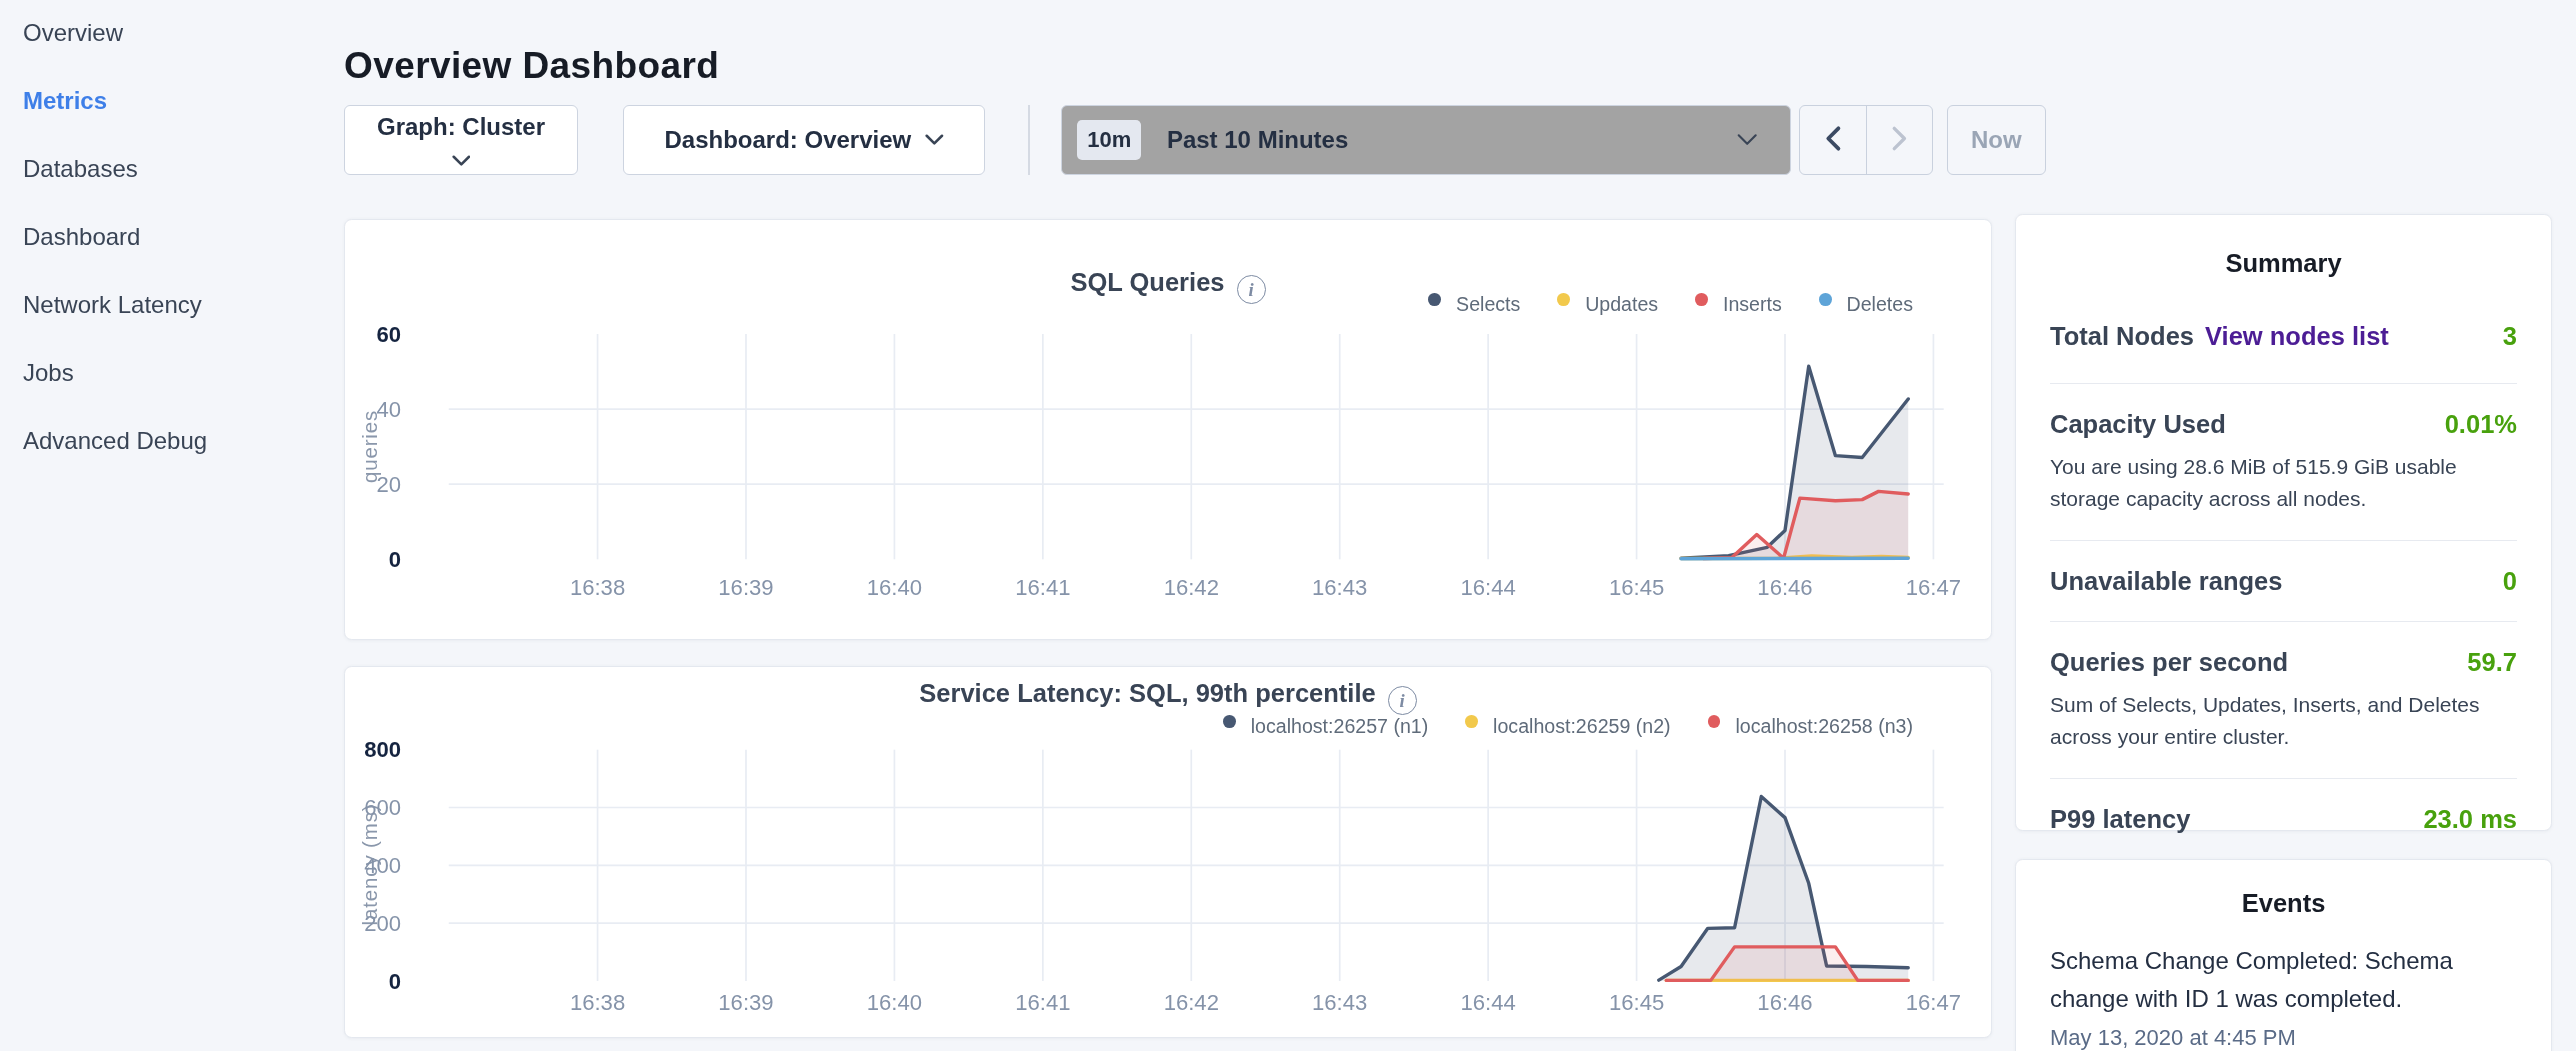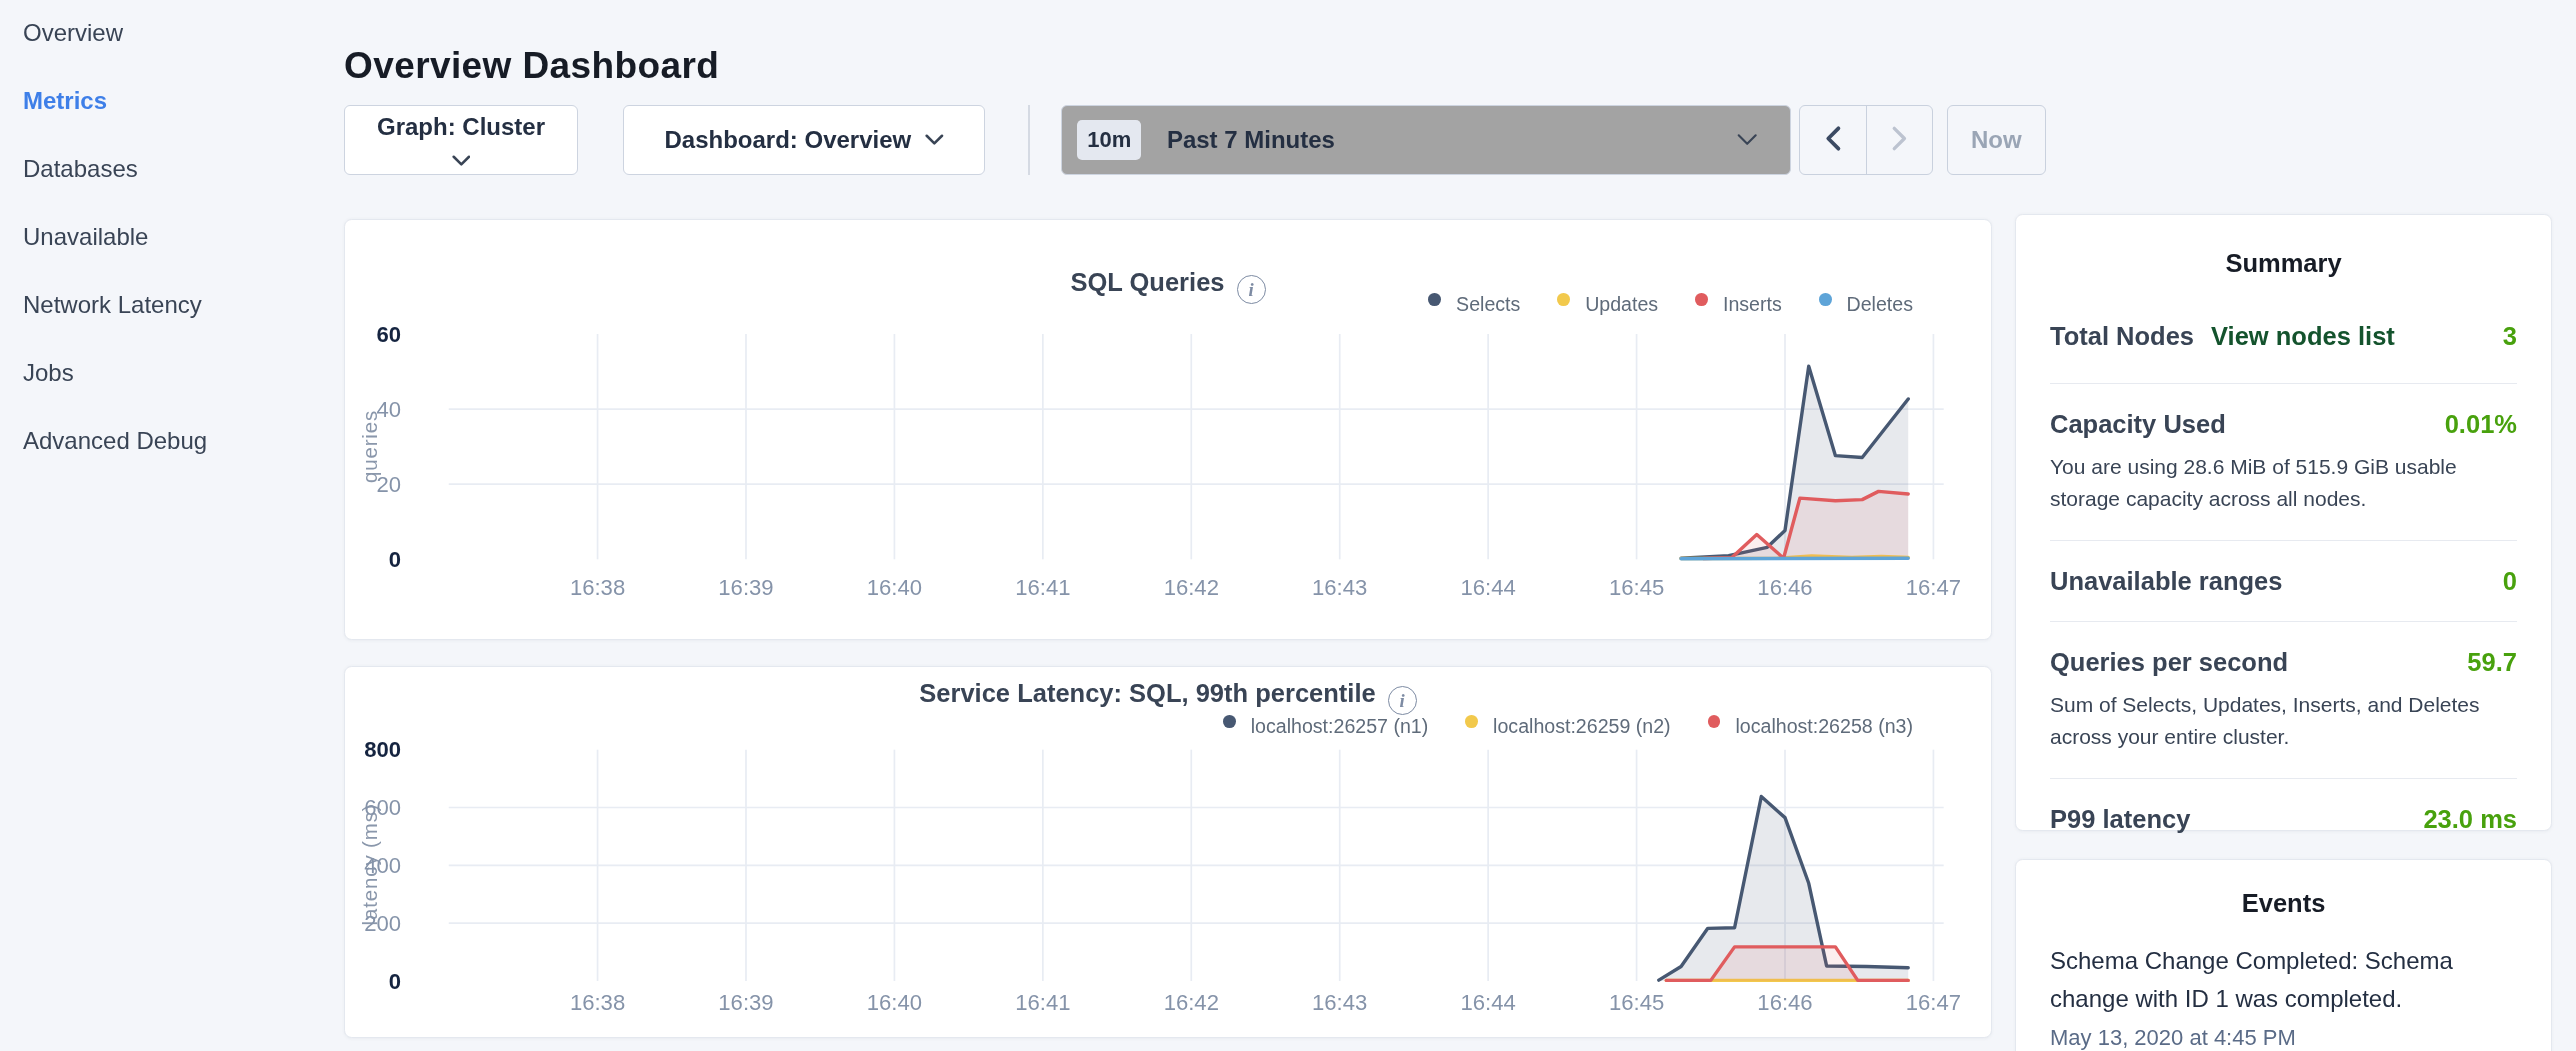"Past 7 Minutes" span.time-label { text: 7 -> 10 }
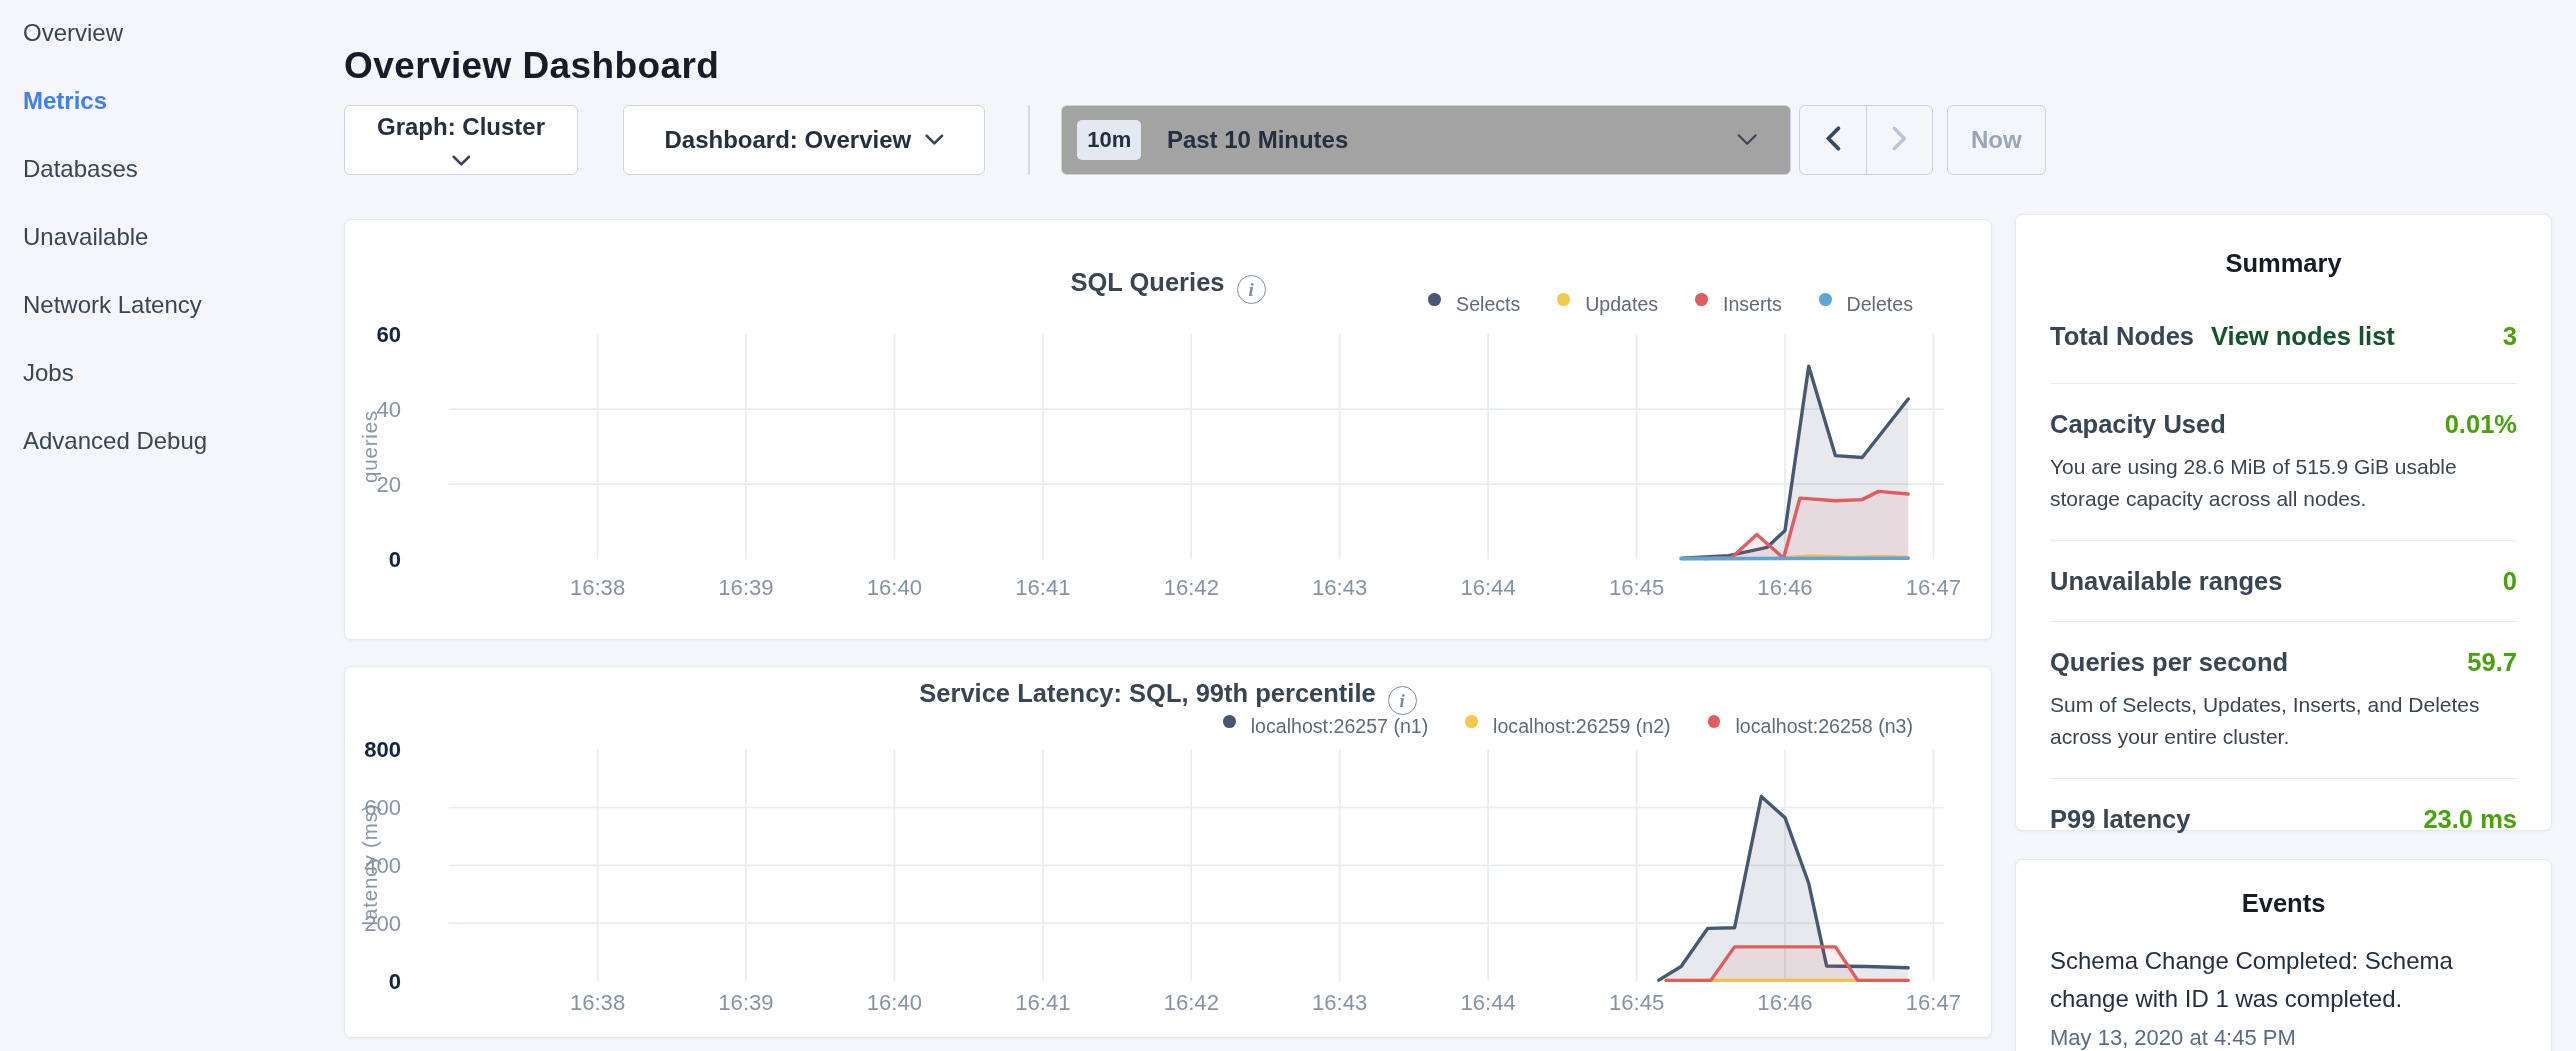"Unavailable" div.nav-item { text: Unavailable -> Dashboard }
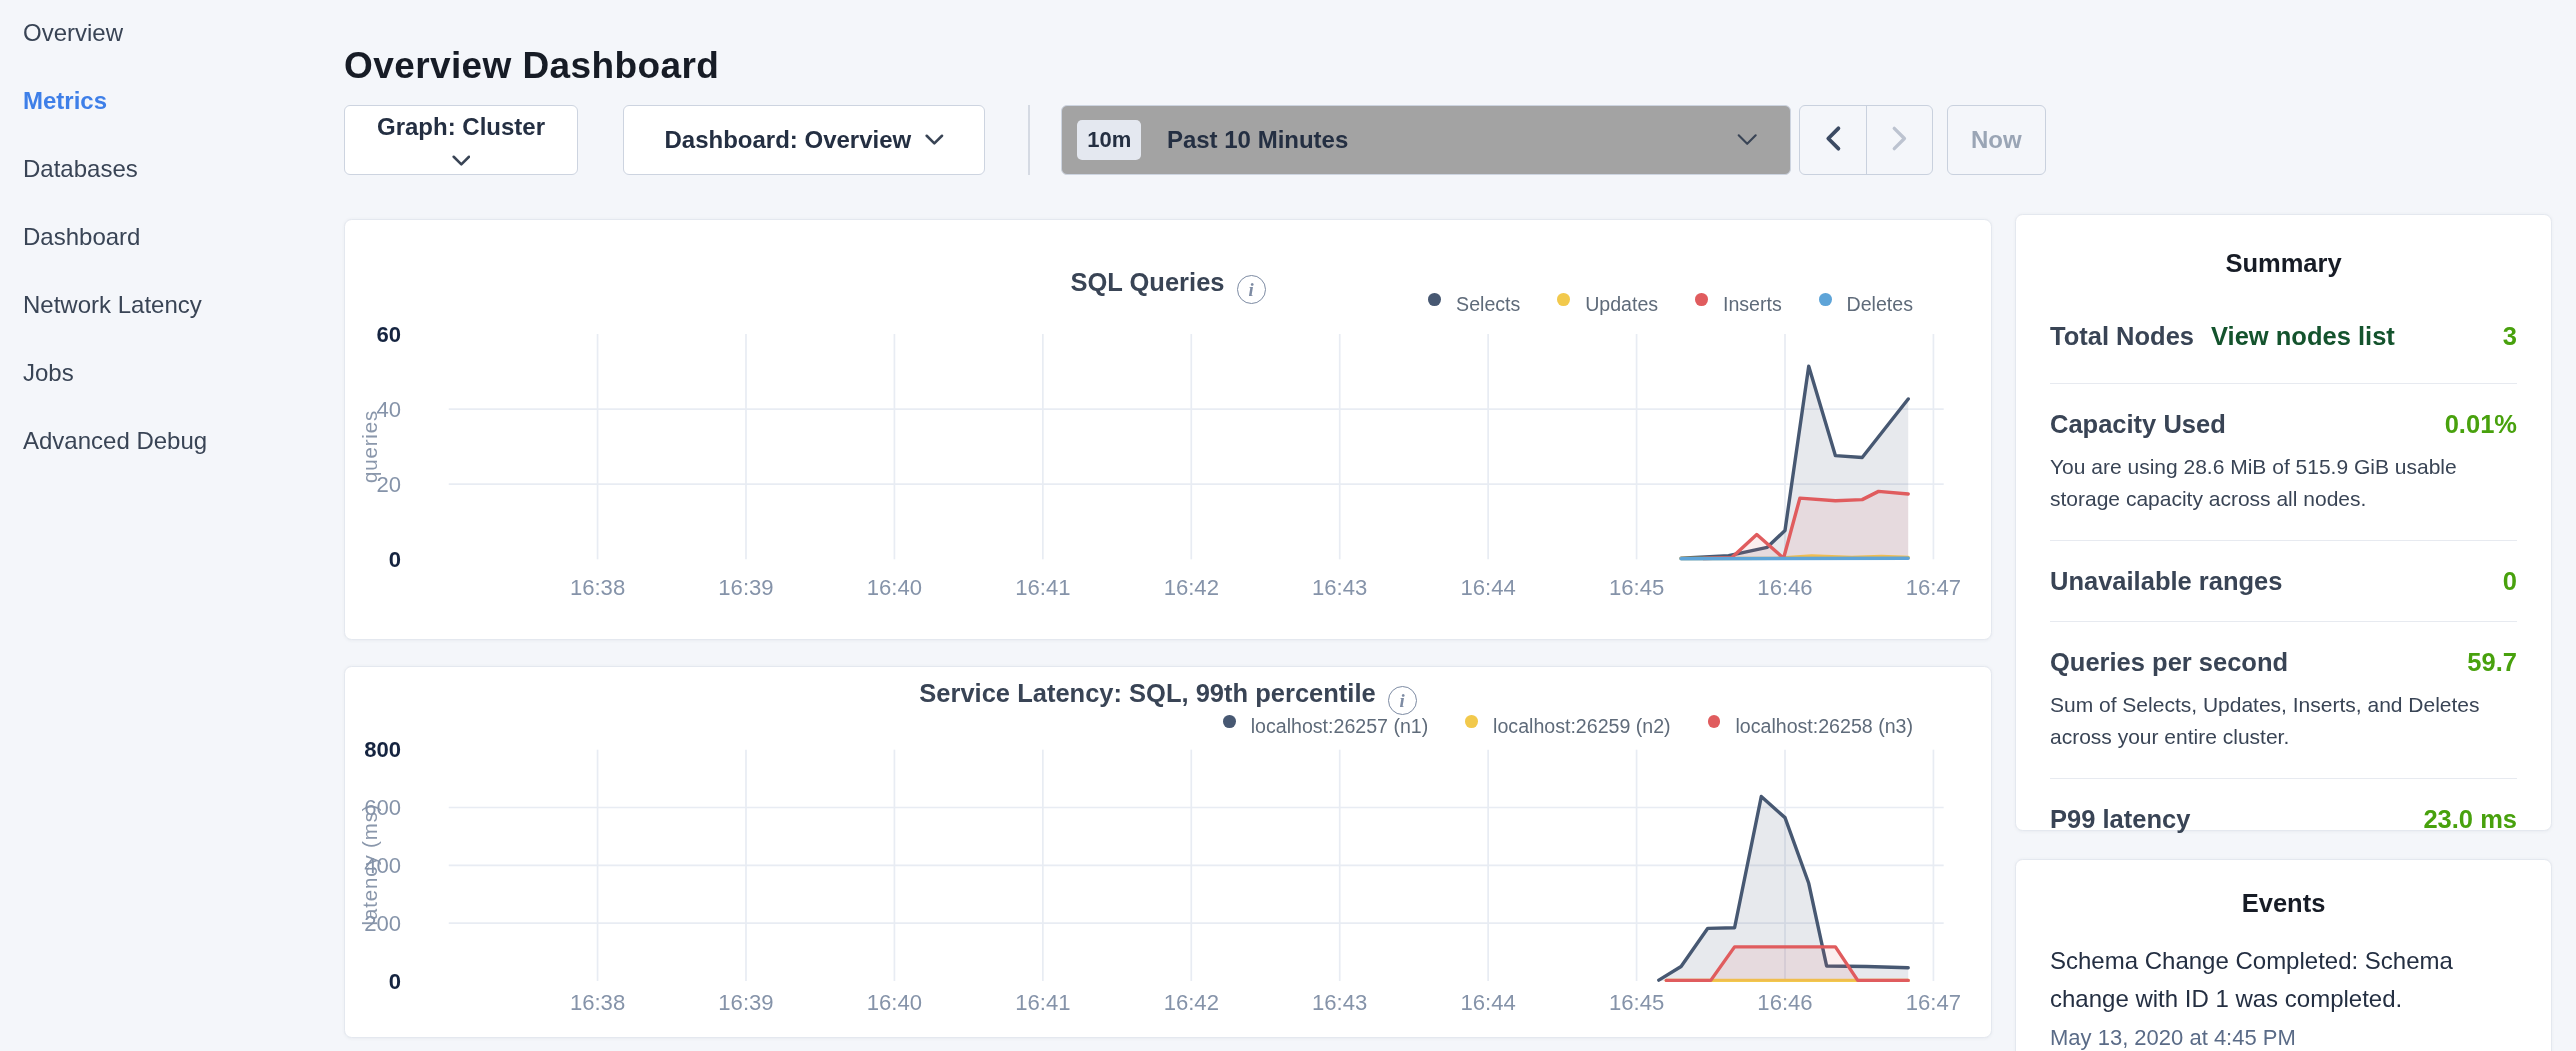"View nodes list" .sum-link { color: #14532d -> #4c1d95; margin-left: 17px -> 11px }
